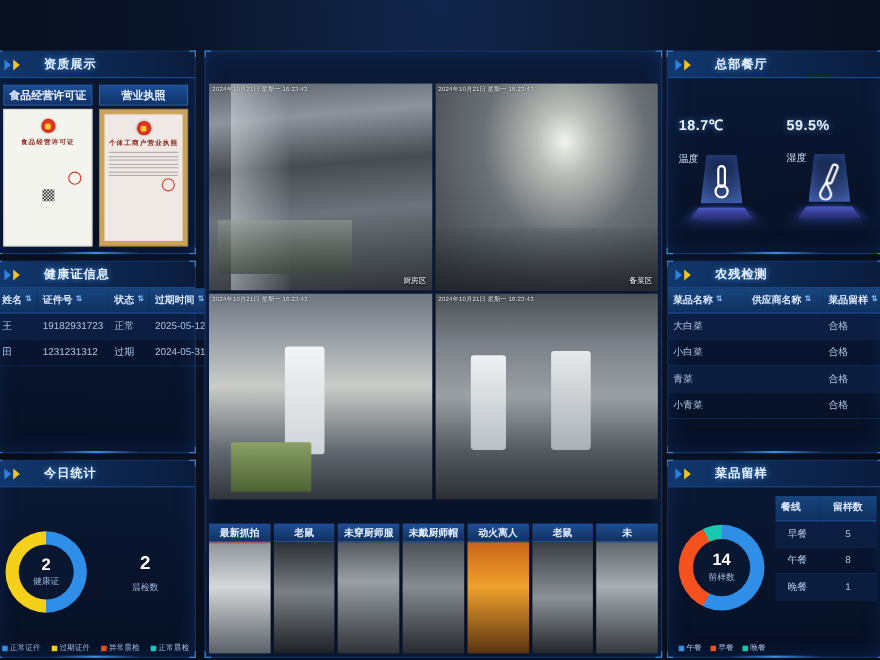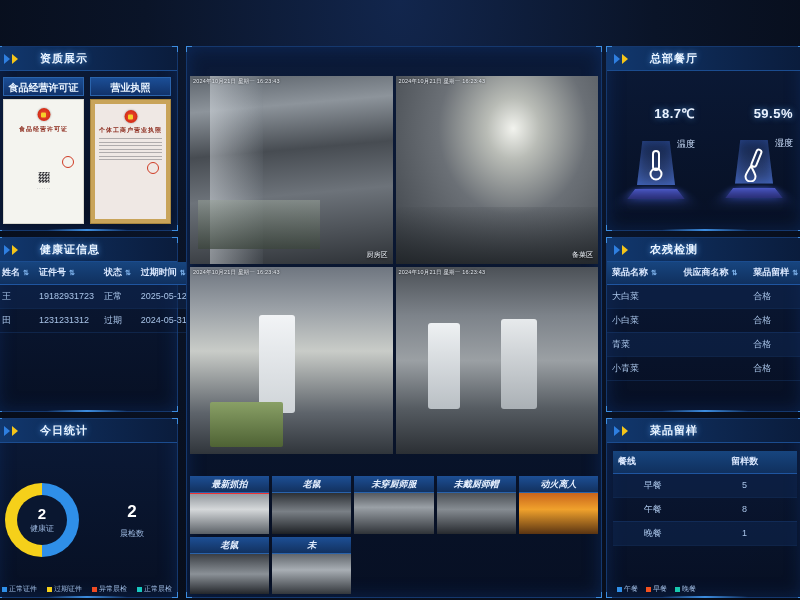"18.7℃" .env { text-align: right -> left }
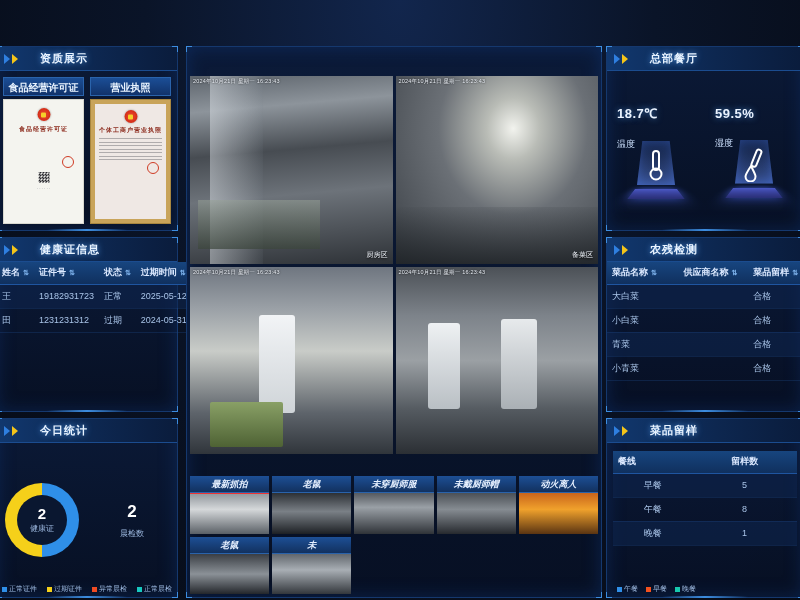"最新抓拍" .thumbs { font-style: italic -> none; grid-template-columns: repeat(5,1fr) -> repeat(7,1fr) }
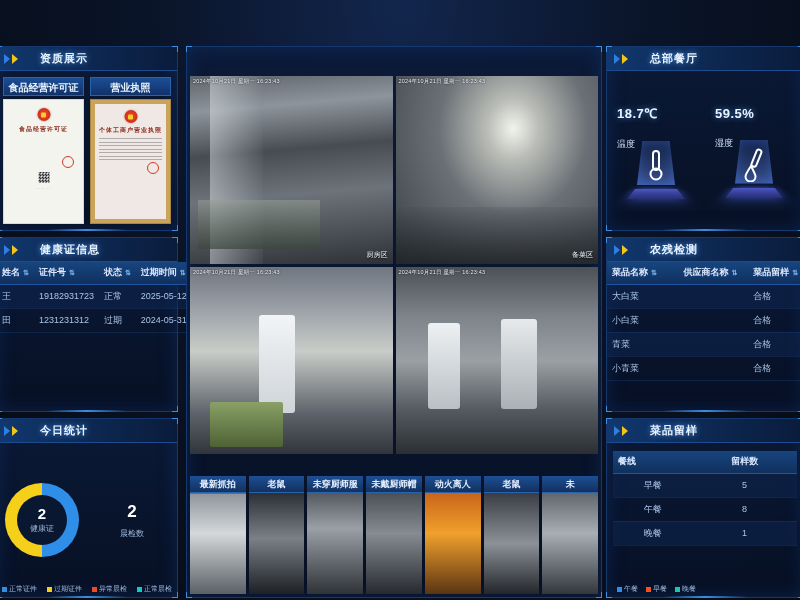"14" div { html: none -> <div> <div> <div> <span>14</span> <span>留样数</span> </div> </div> </div> }
